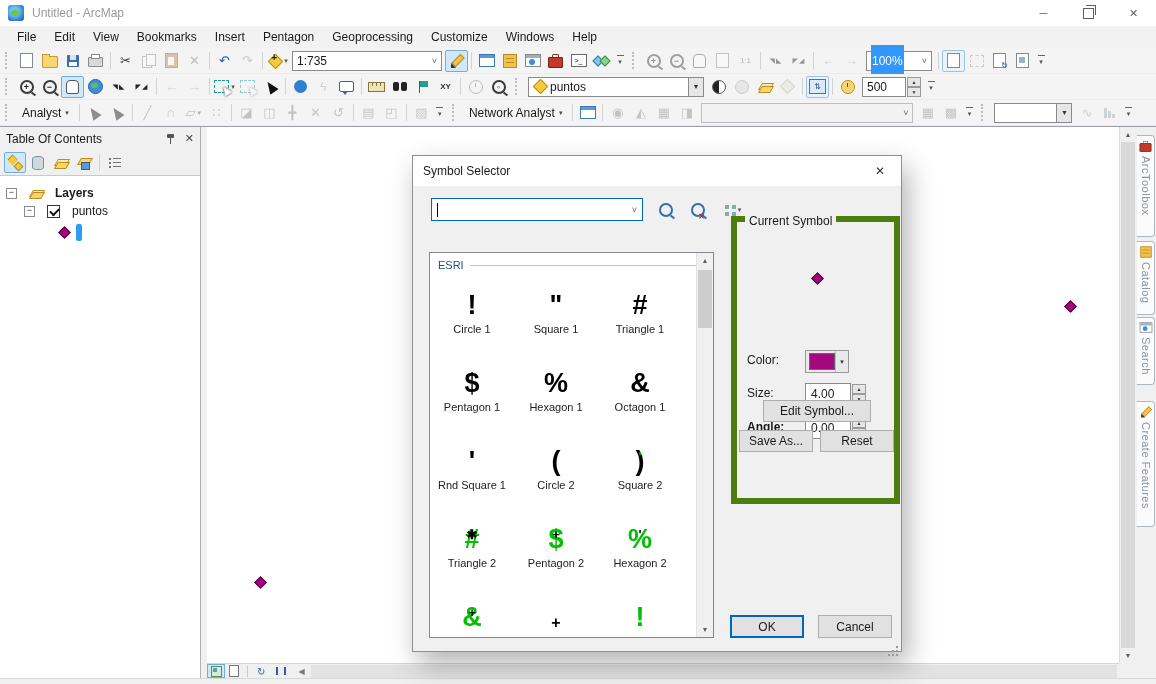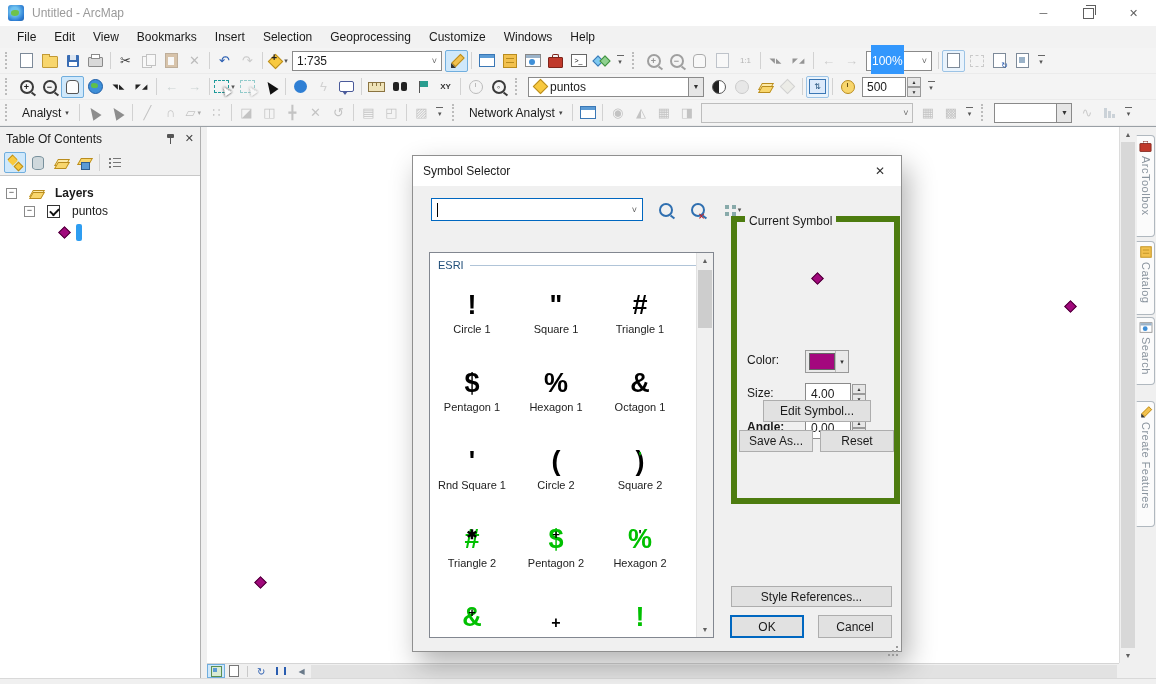"Selection" div.menuitem { text: Selection -> Pentagon }
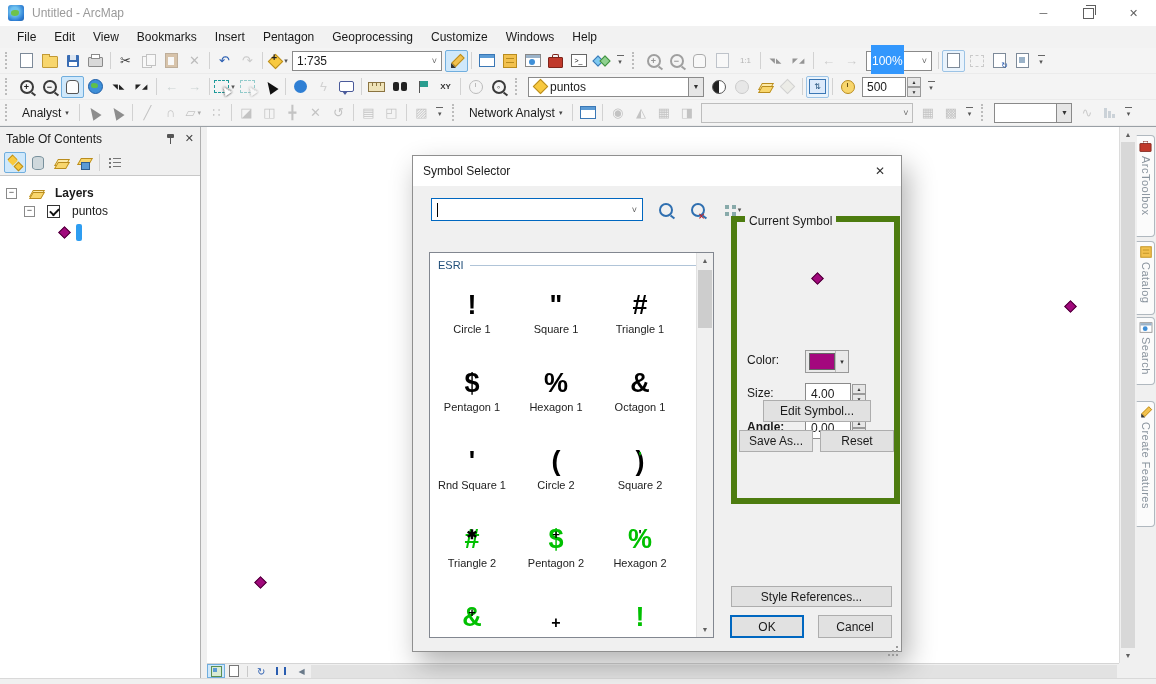"Style References..." div.btn { html: <div>Style References...</div> -> none }
